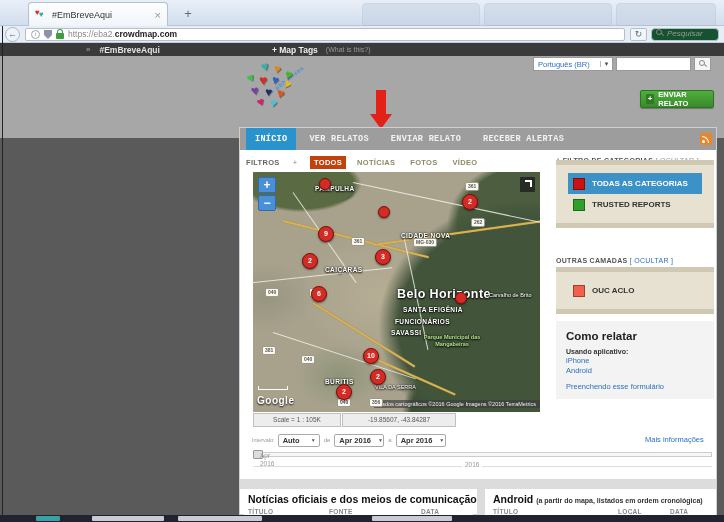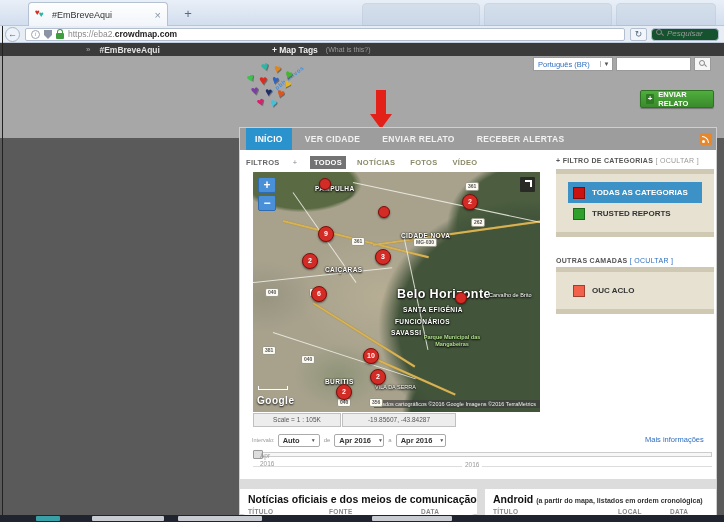"INÍCIO" .nav-tab { font-family: none -> Liberation Mono, monospace }
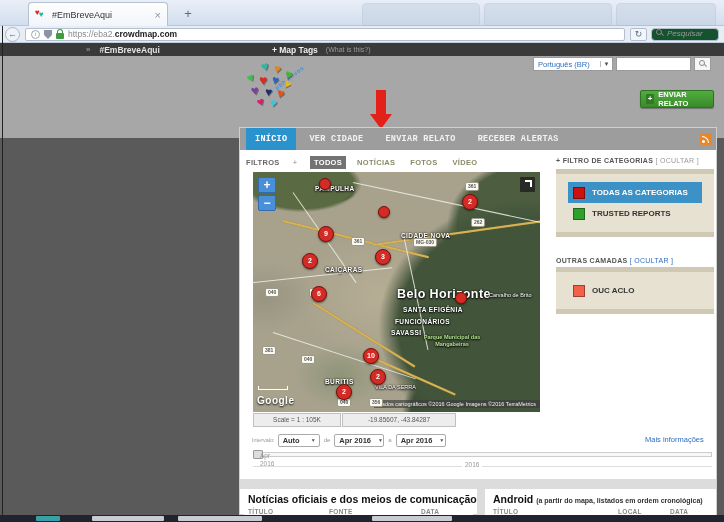"VER CIDADE" div.nav-tab { text: CIDADE -> RELATOS }
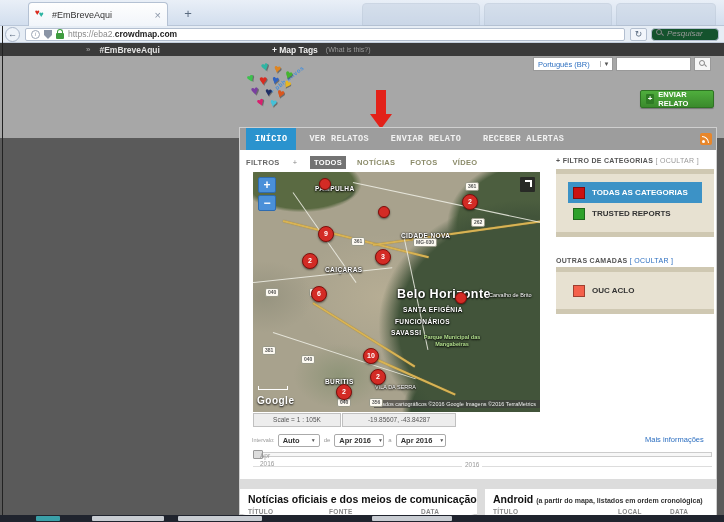"TODOS" .filter-item.active { background: #737373 -> #c2410c }
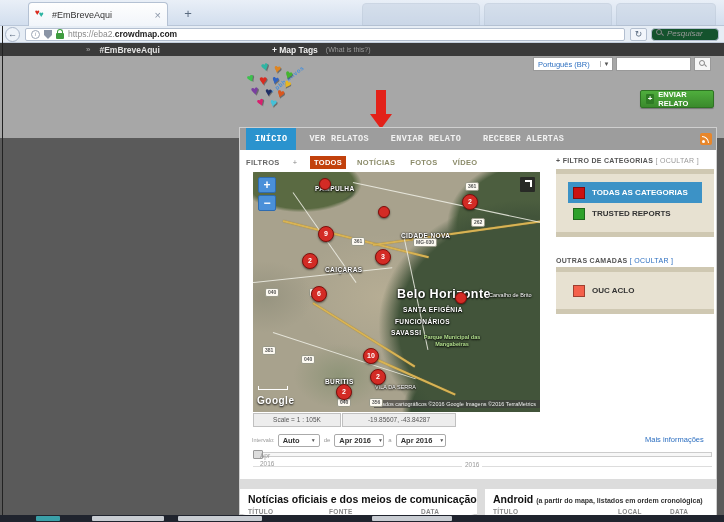"TODAS AS CATEGORIAS" div.cat-box { top: 169px -> 160px }
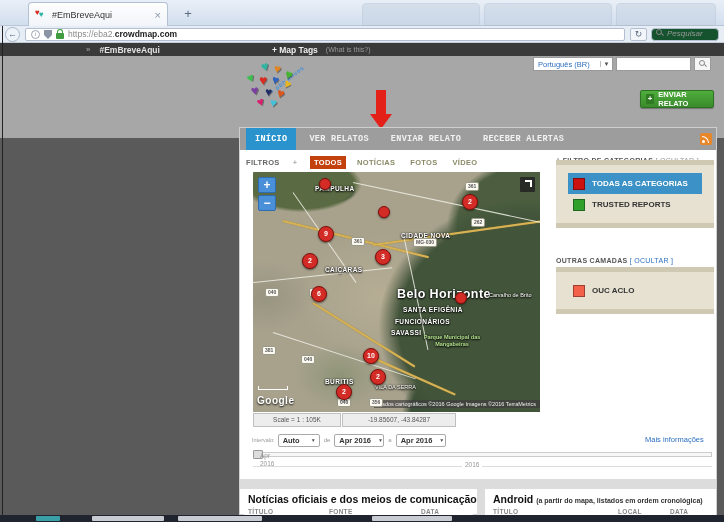"Como relatar" div.howto { html: none -> <div> <h3>Como relatar</h3> <div>Usando aplicativo:</div> <a>iPhone</a> <a>Android</a> <a>Preenchendo esse formulário</a> </div> }
